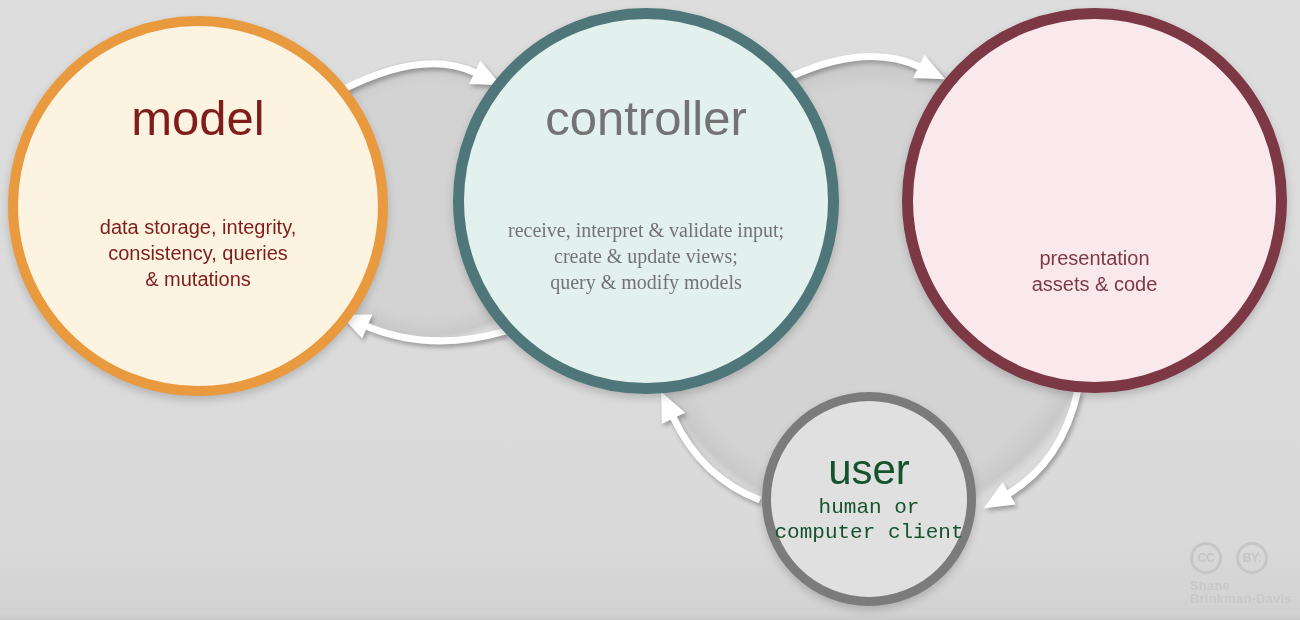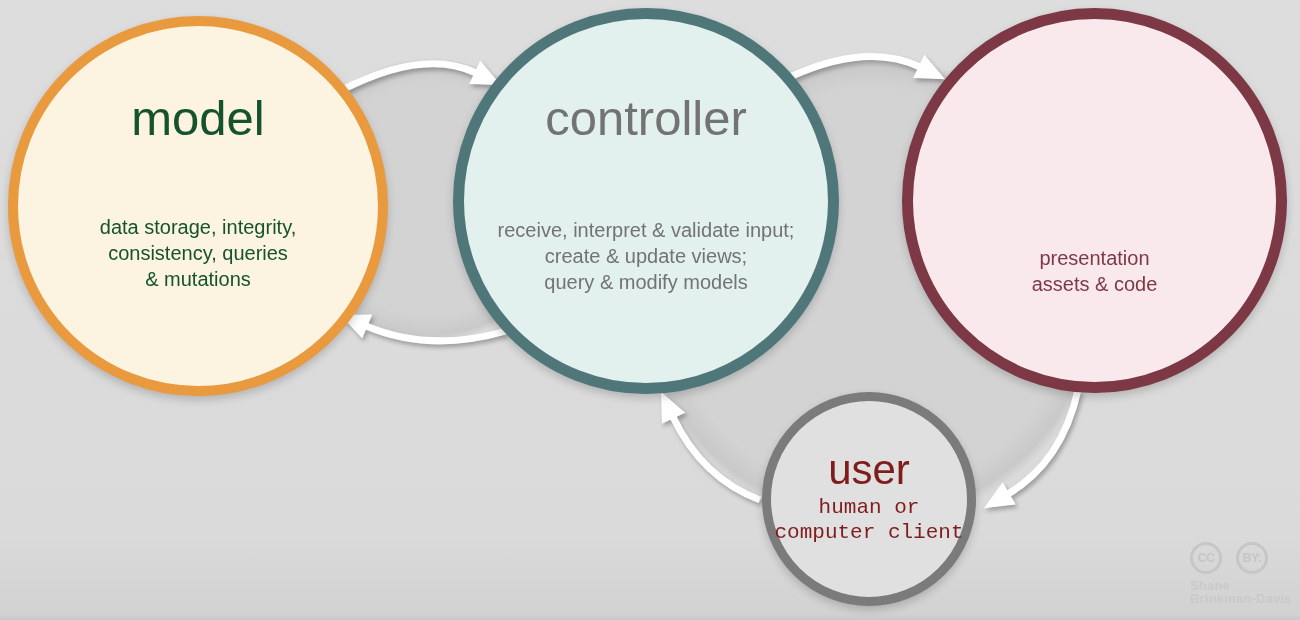"model" .node-model { color: #14532d -> #7f1d1d }
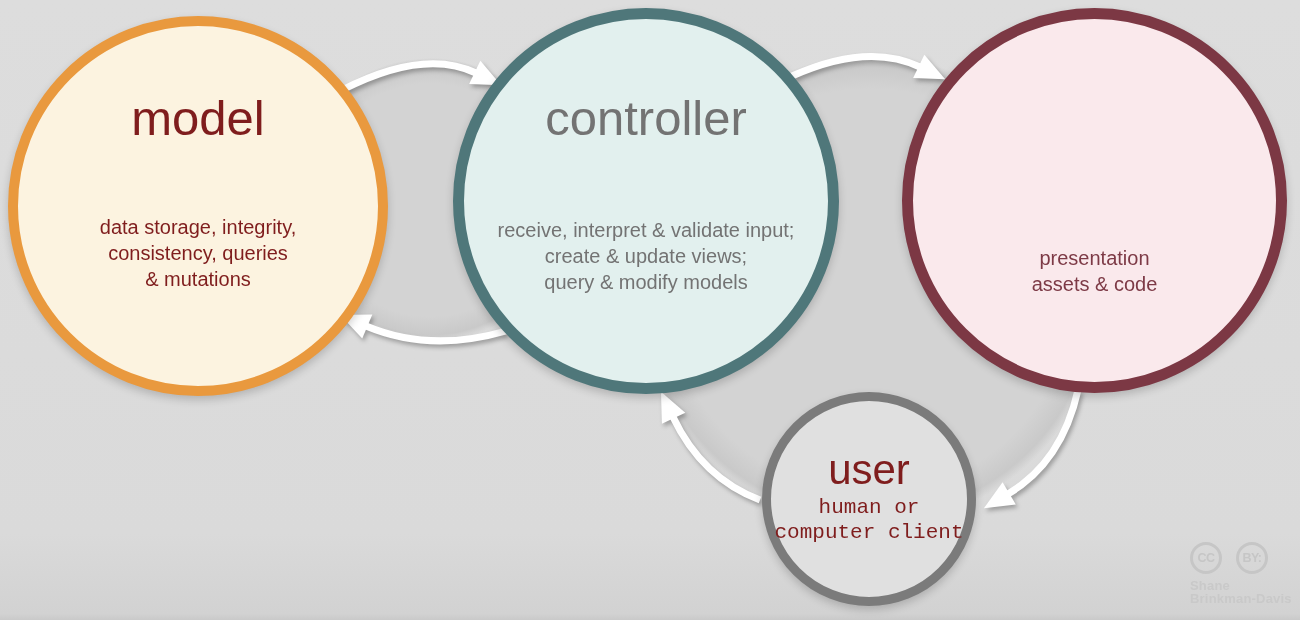"receive, interpret & validate input;" .node-controller .desc { font-family: none -> Liberation Serif, serif }
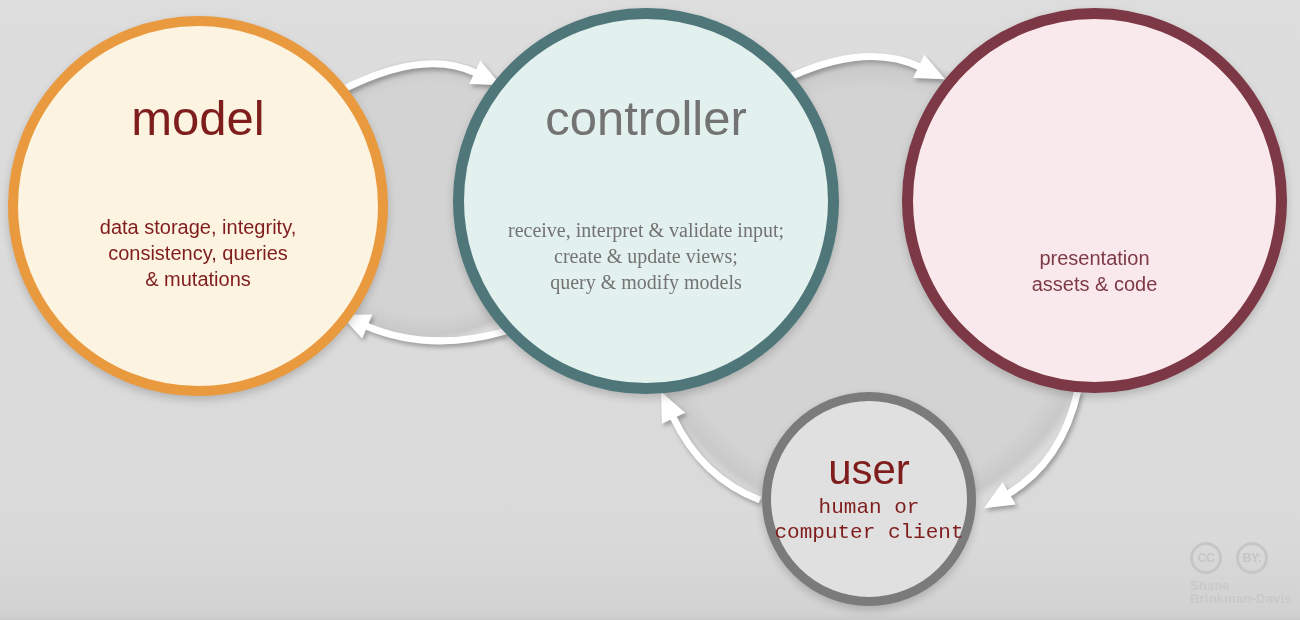"user" .node-user { color: #7f1d1d -> #14532d }
